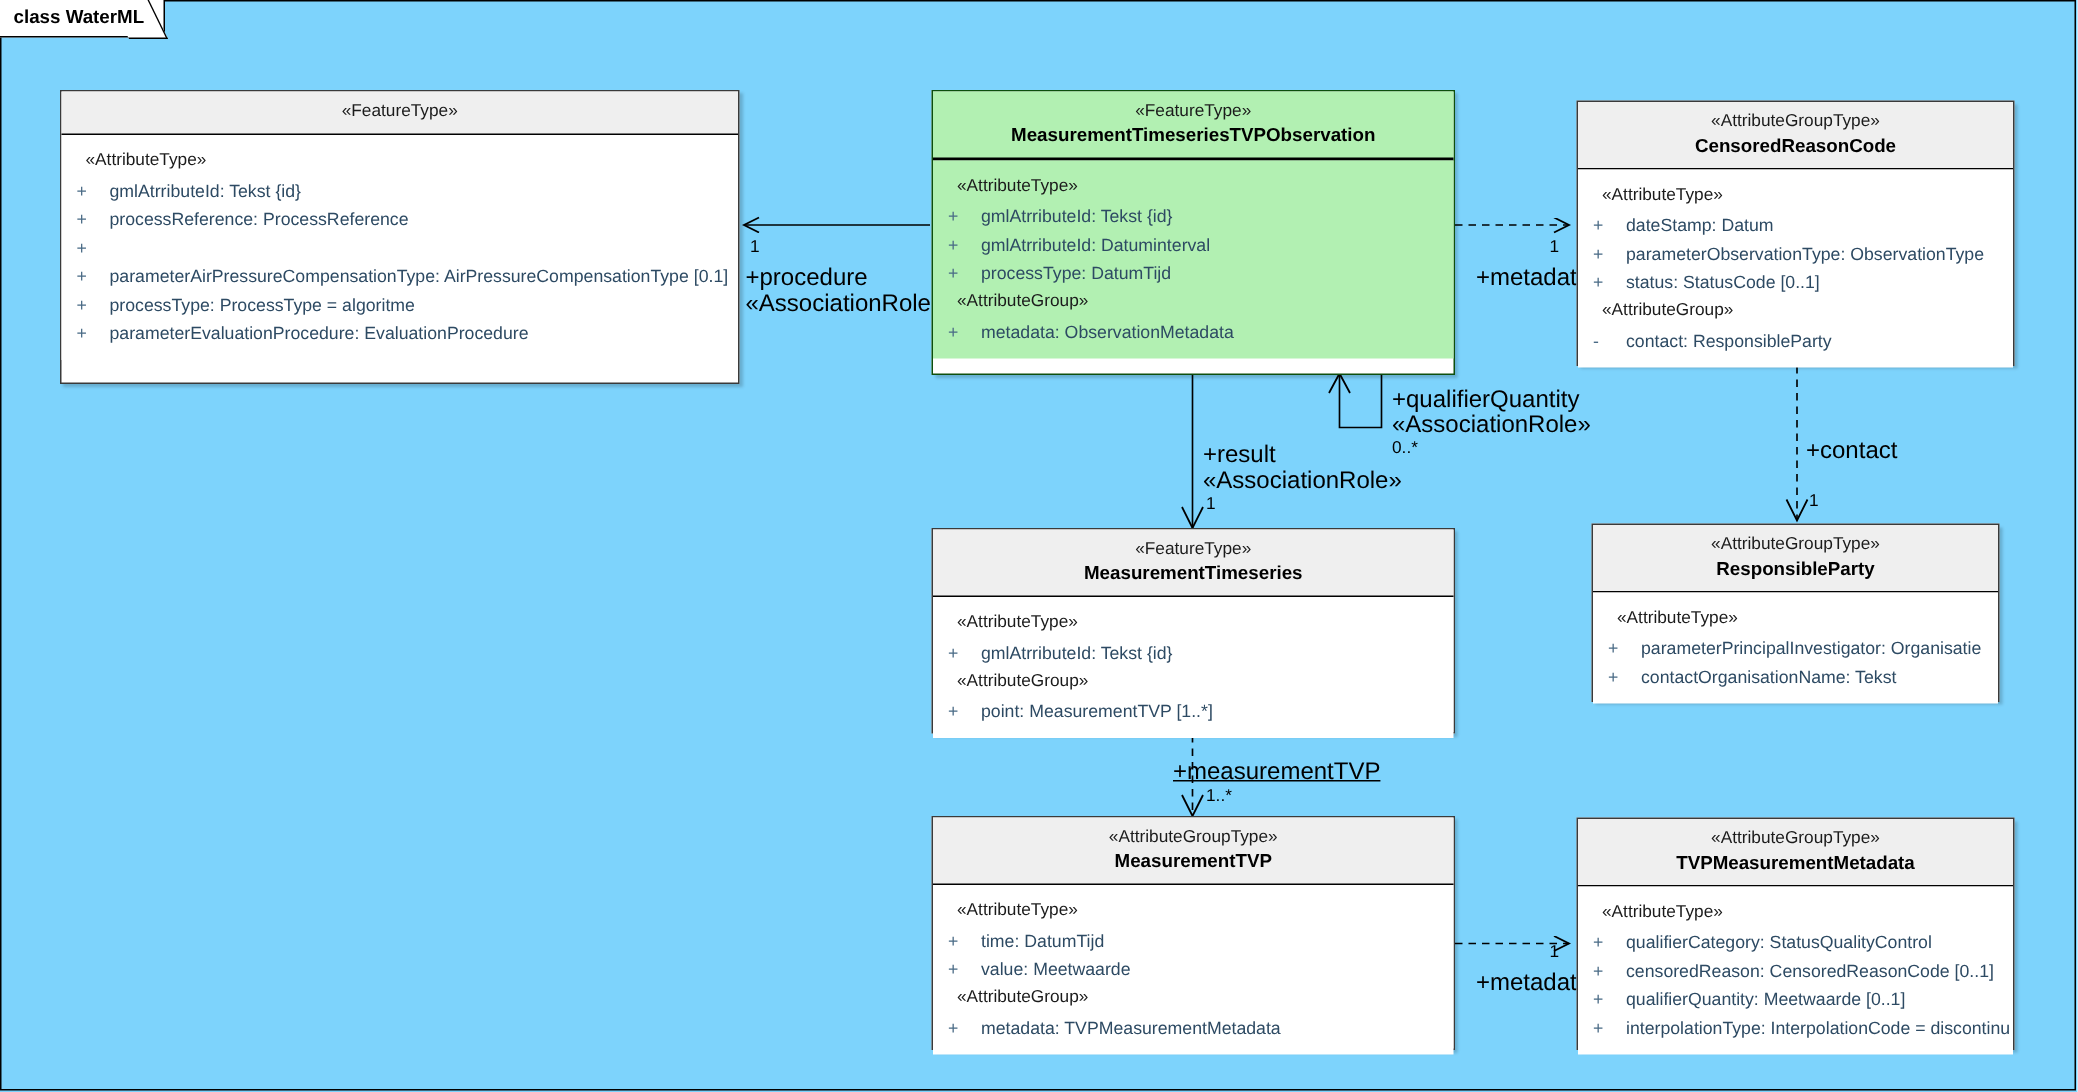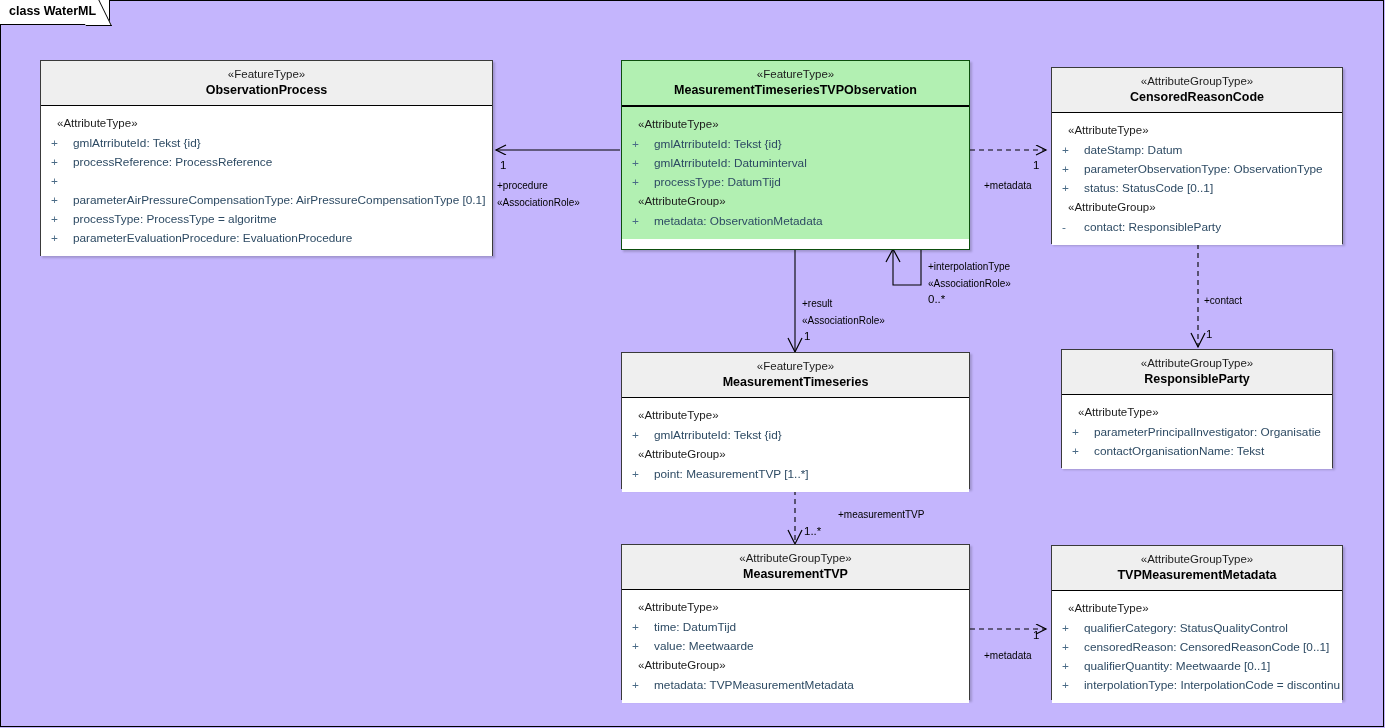"class WaterML" #canvas { background: #c4b5fd -> #7dd3fc }
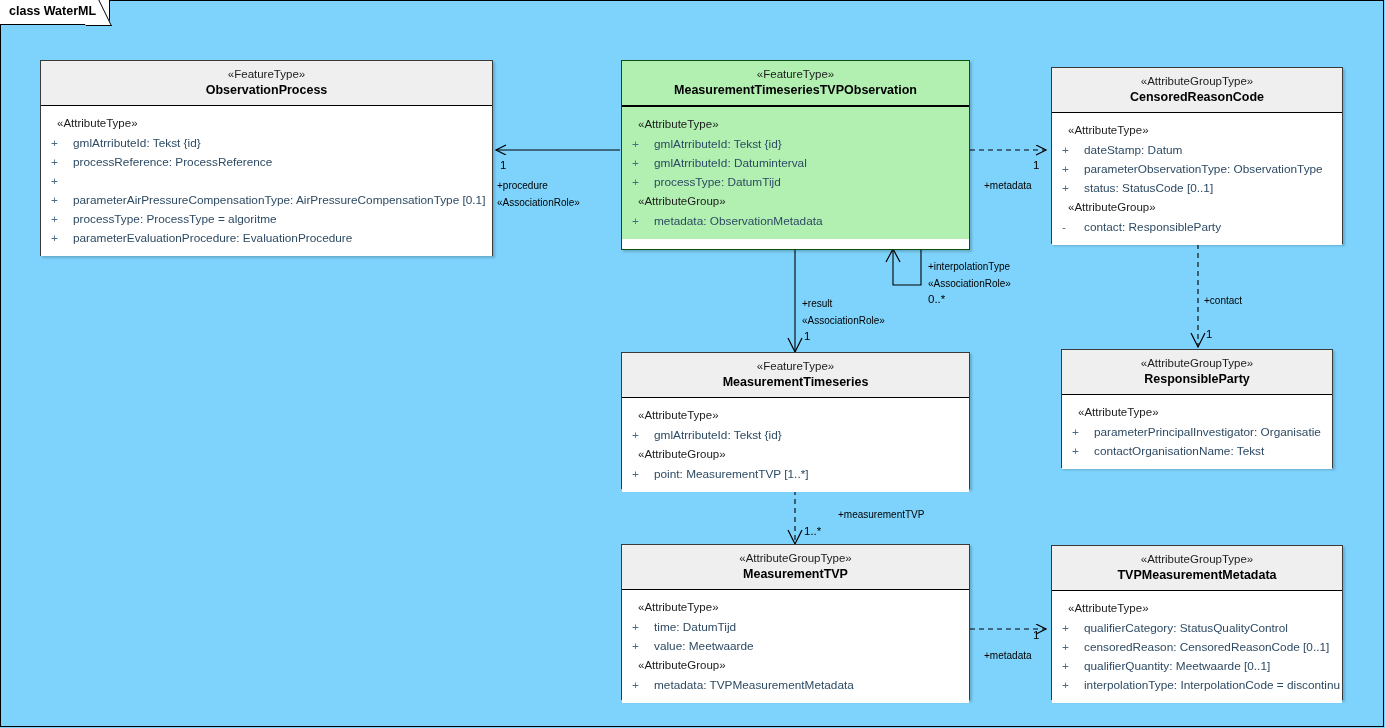"ObservationProcess" div.cname { html: <div>ObservationProcess</div> -> none }
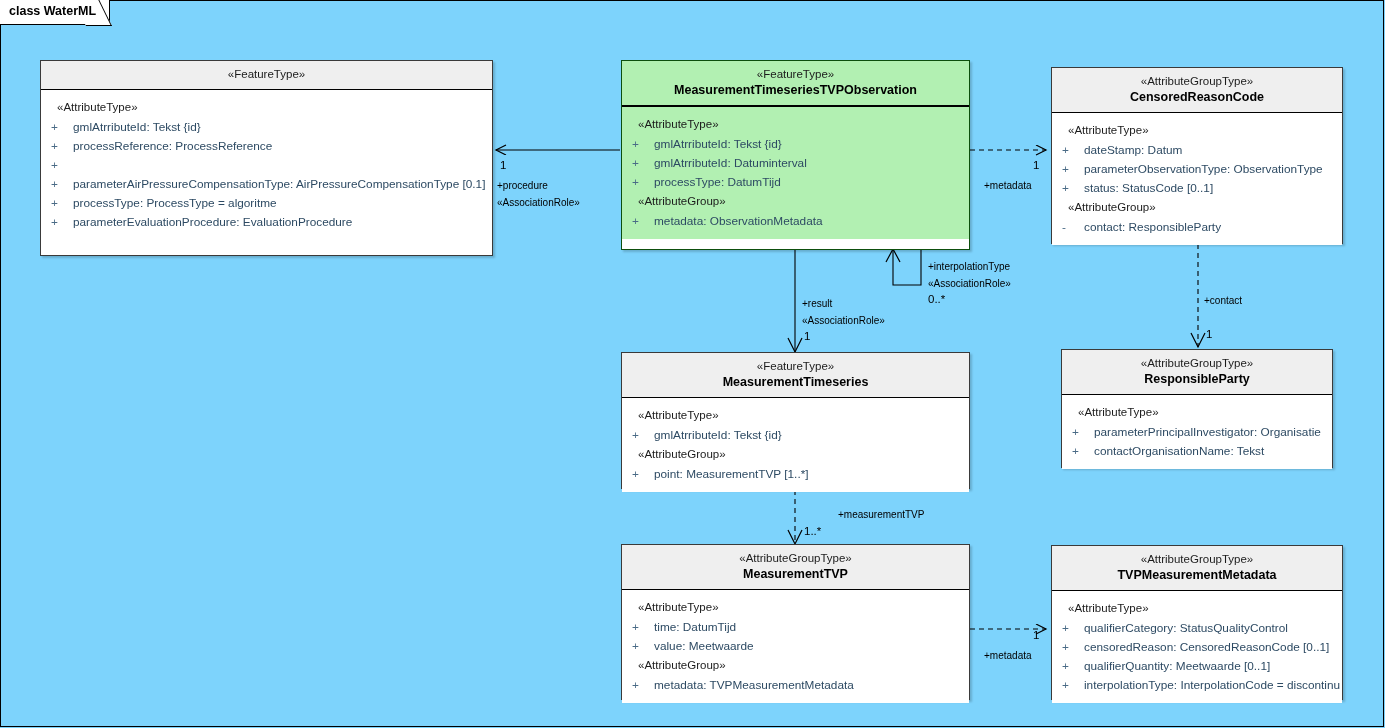"+procedure" .conn-label { font-size: 10px -> 16px }
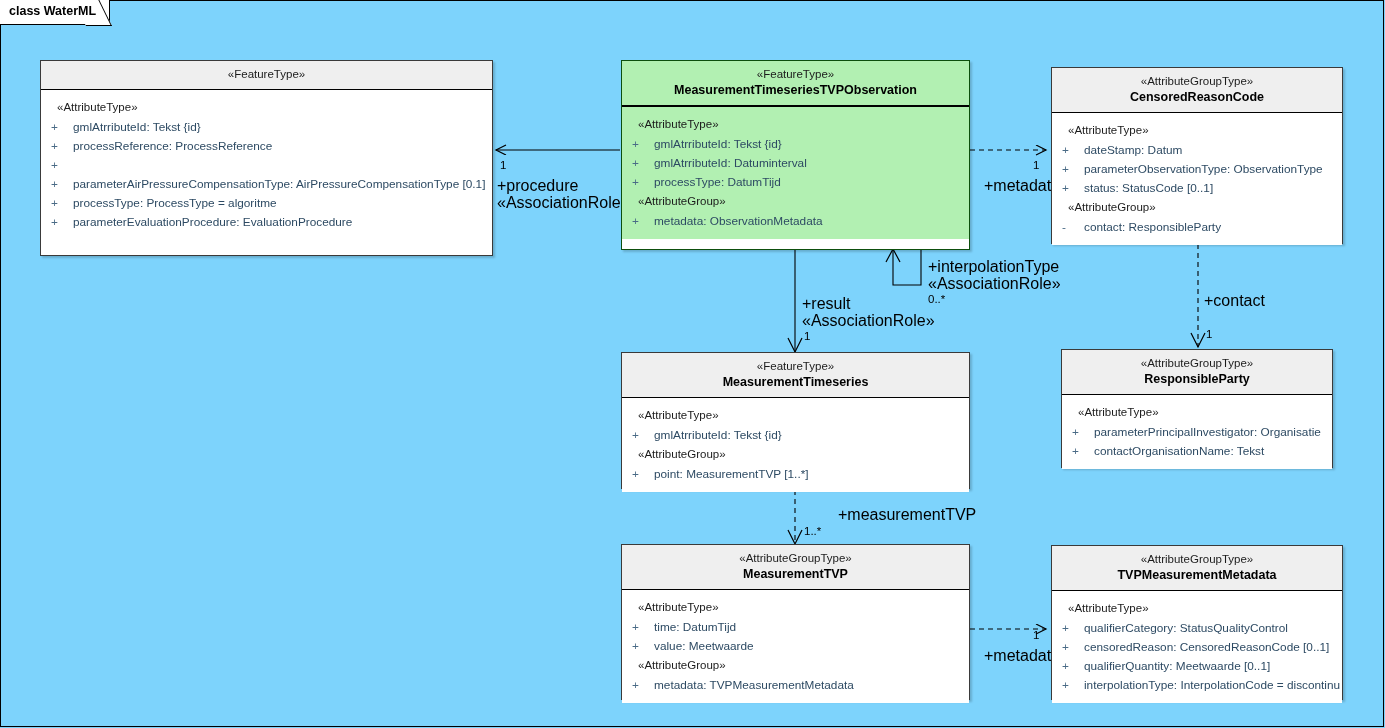"+interpolationType" div.conn-label { text: +interpolationType -> +qualifierQuantity }
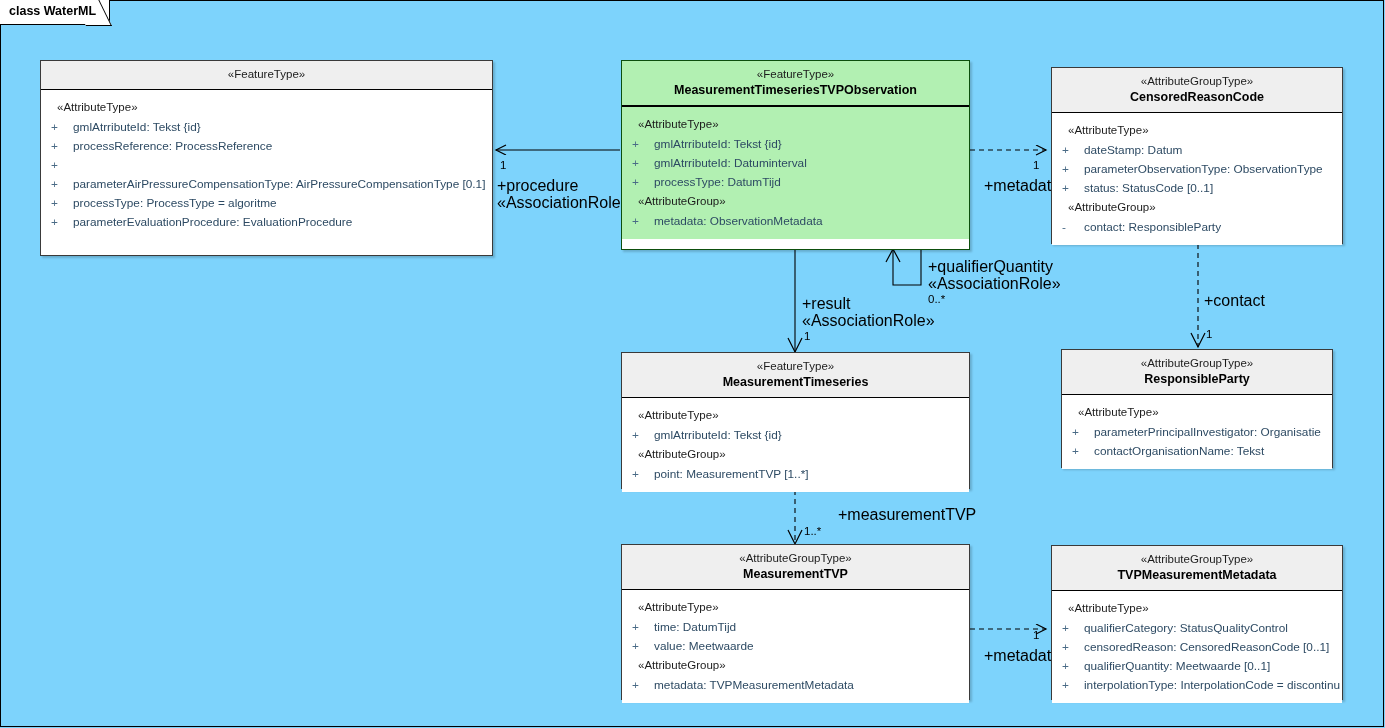"+measurementTVP" div.conn-label { left: 838px -> 782px; text-decoration: none -> underline }
